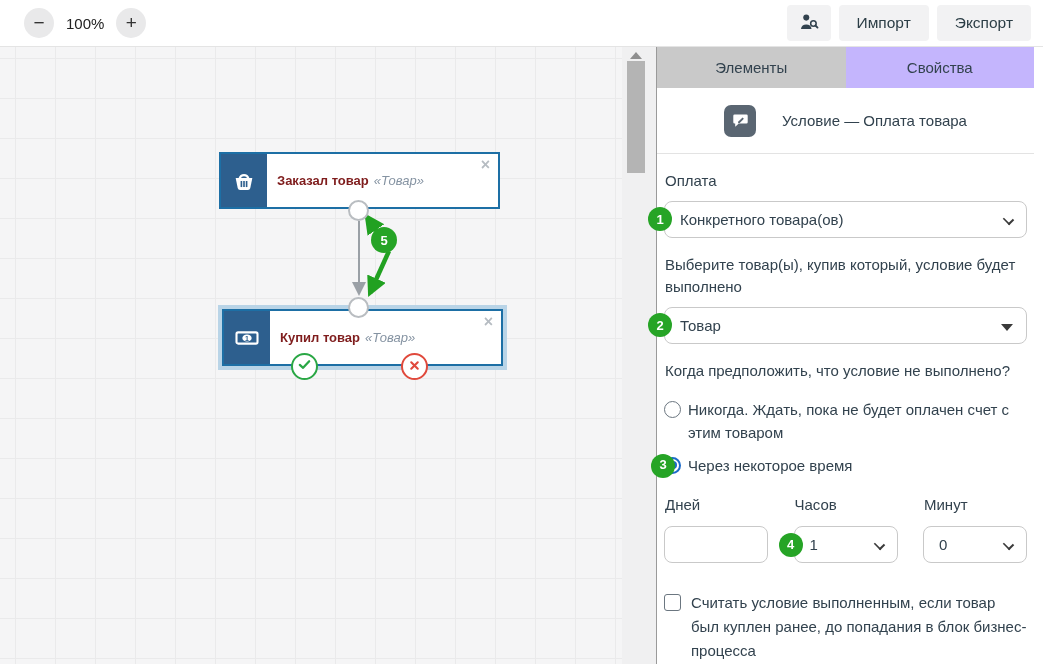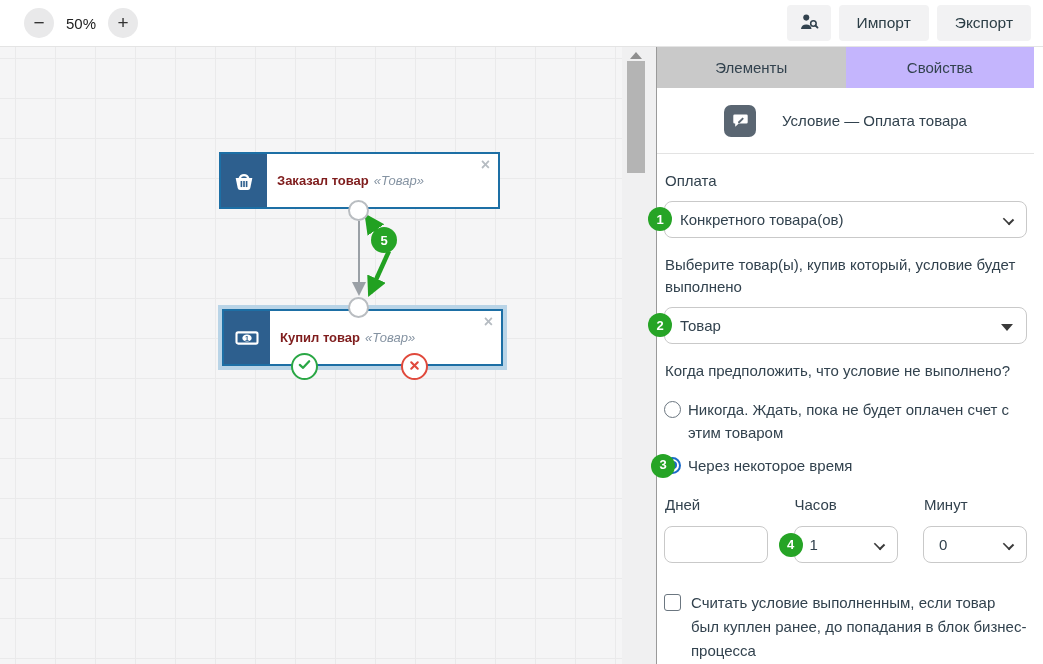"50%" span.zoom-level { text: 50% -> 100% }
